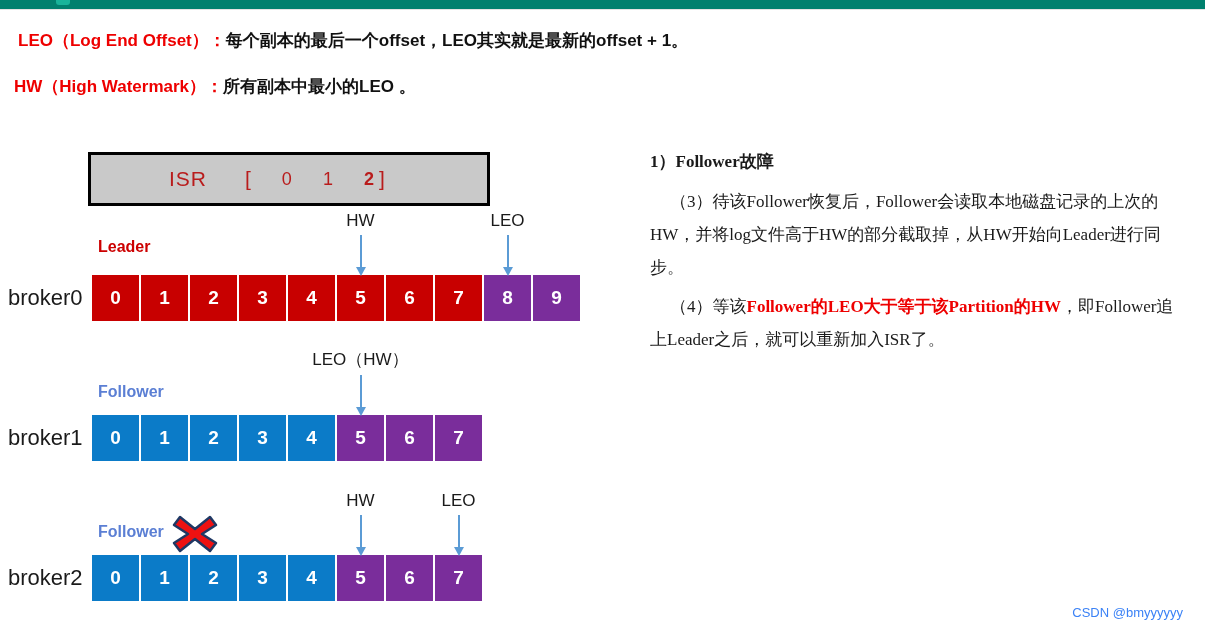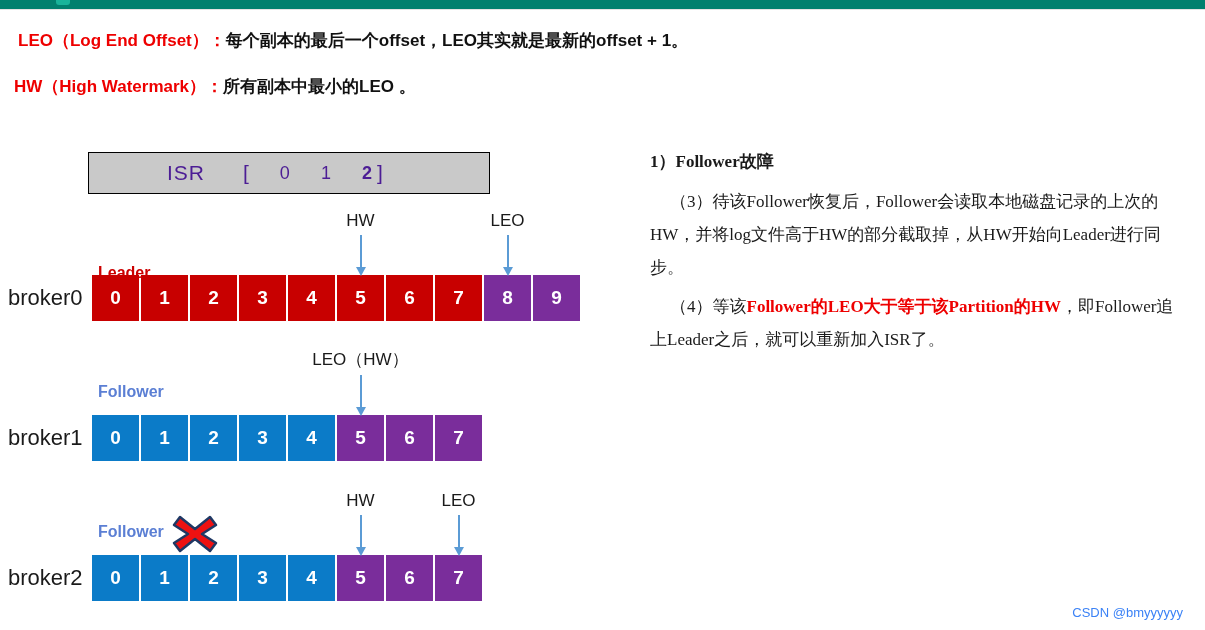"ISR" #isr-box { border: 1px solid #000000 -> 3px solid #000000; color: #4c1d95 -> #b91c1c; height: 42px -> 54px }
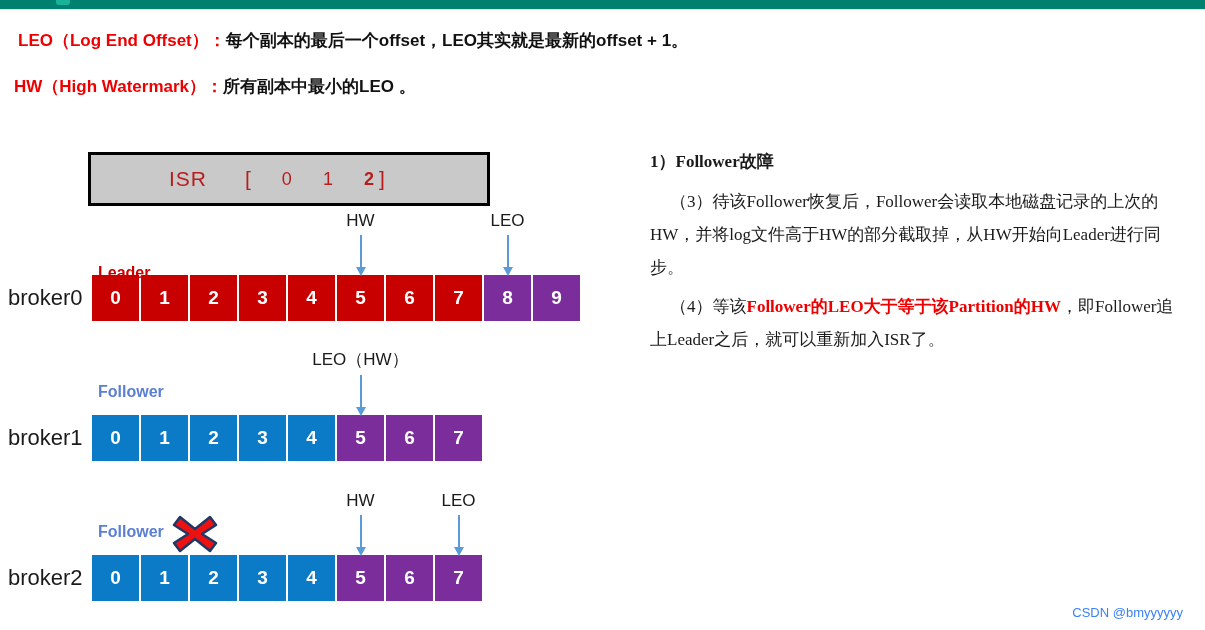"Leader" #label-leader { margin-top: 26px -> none }
